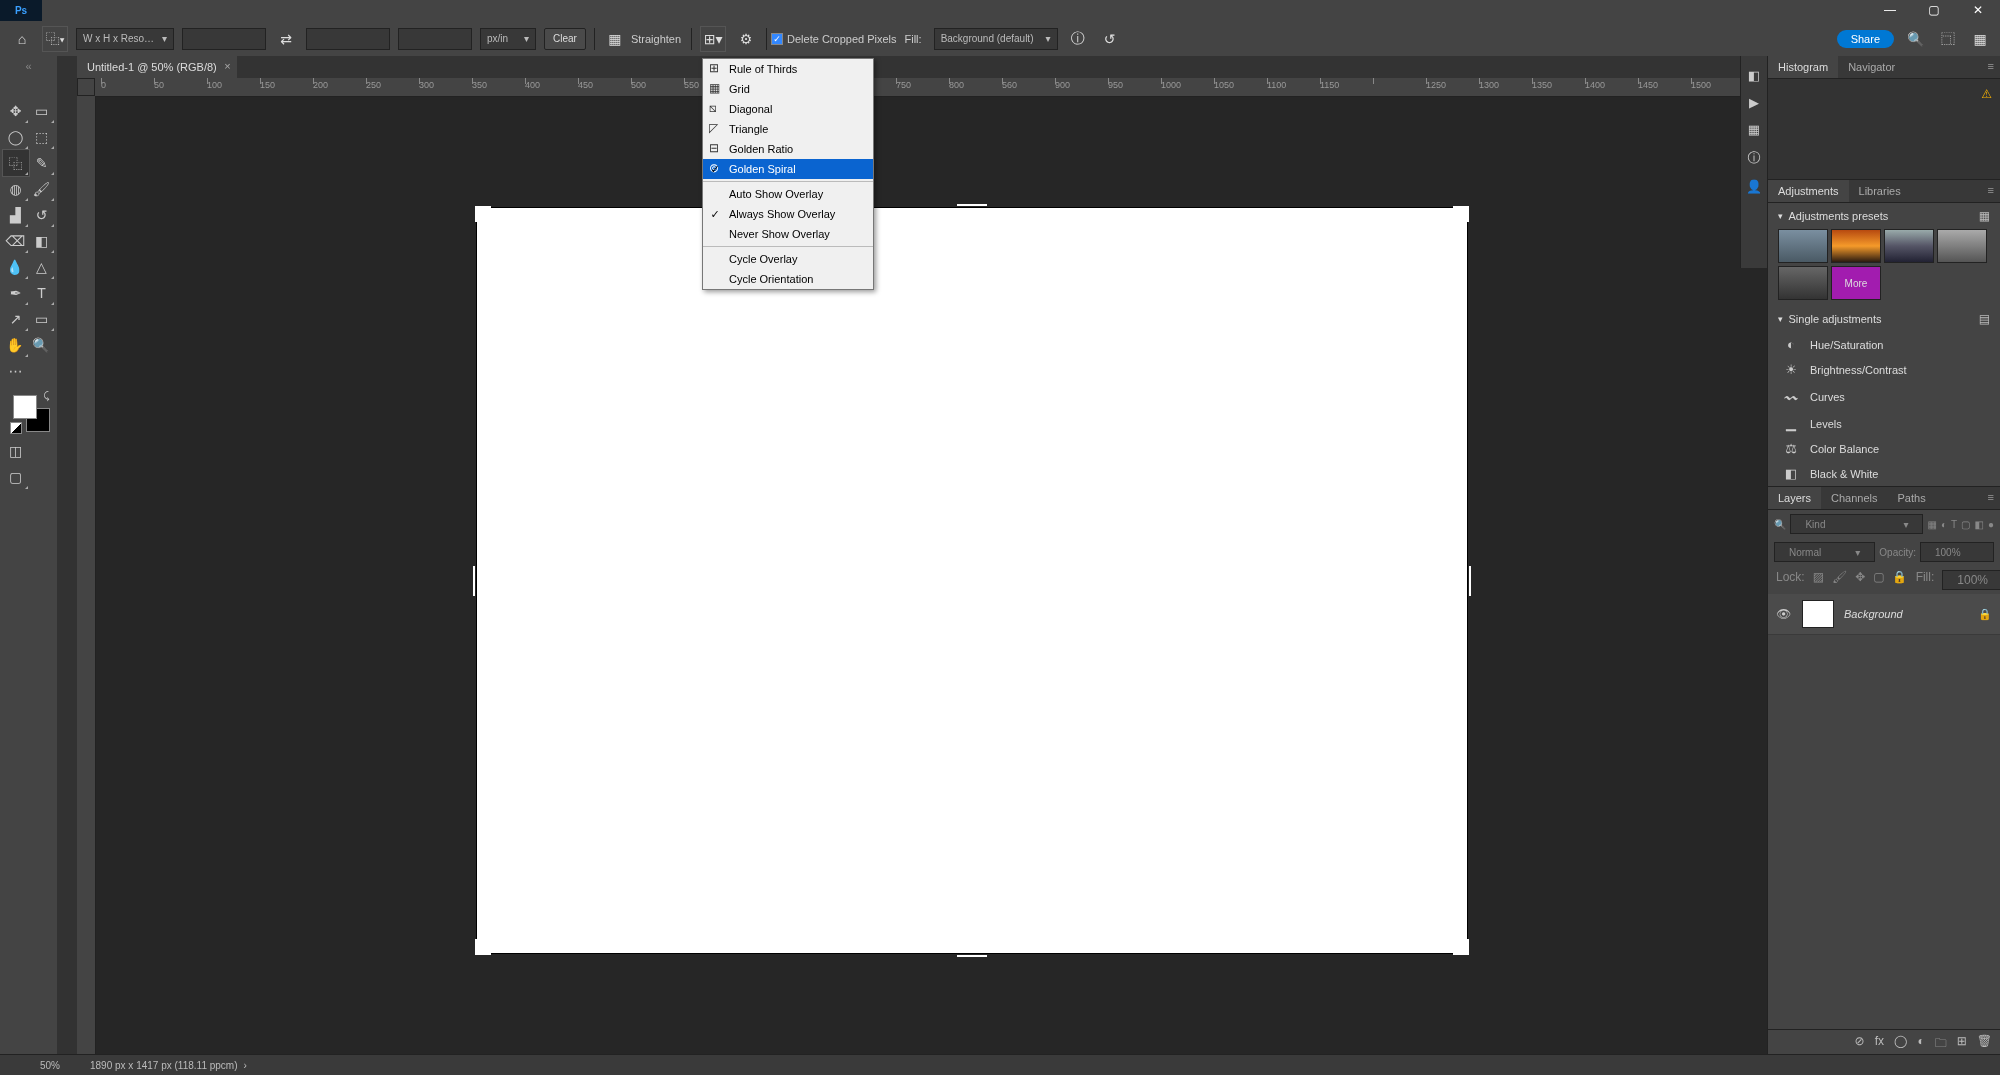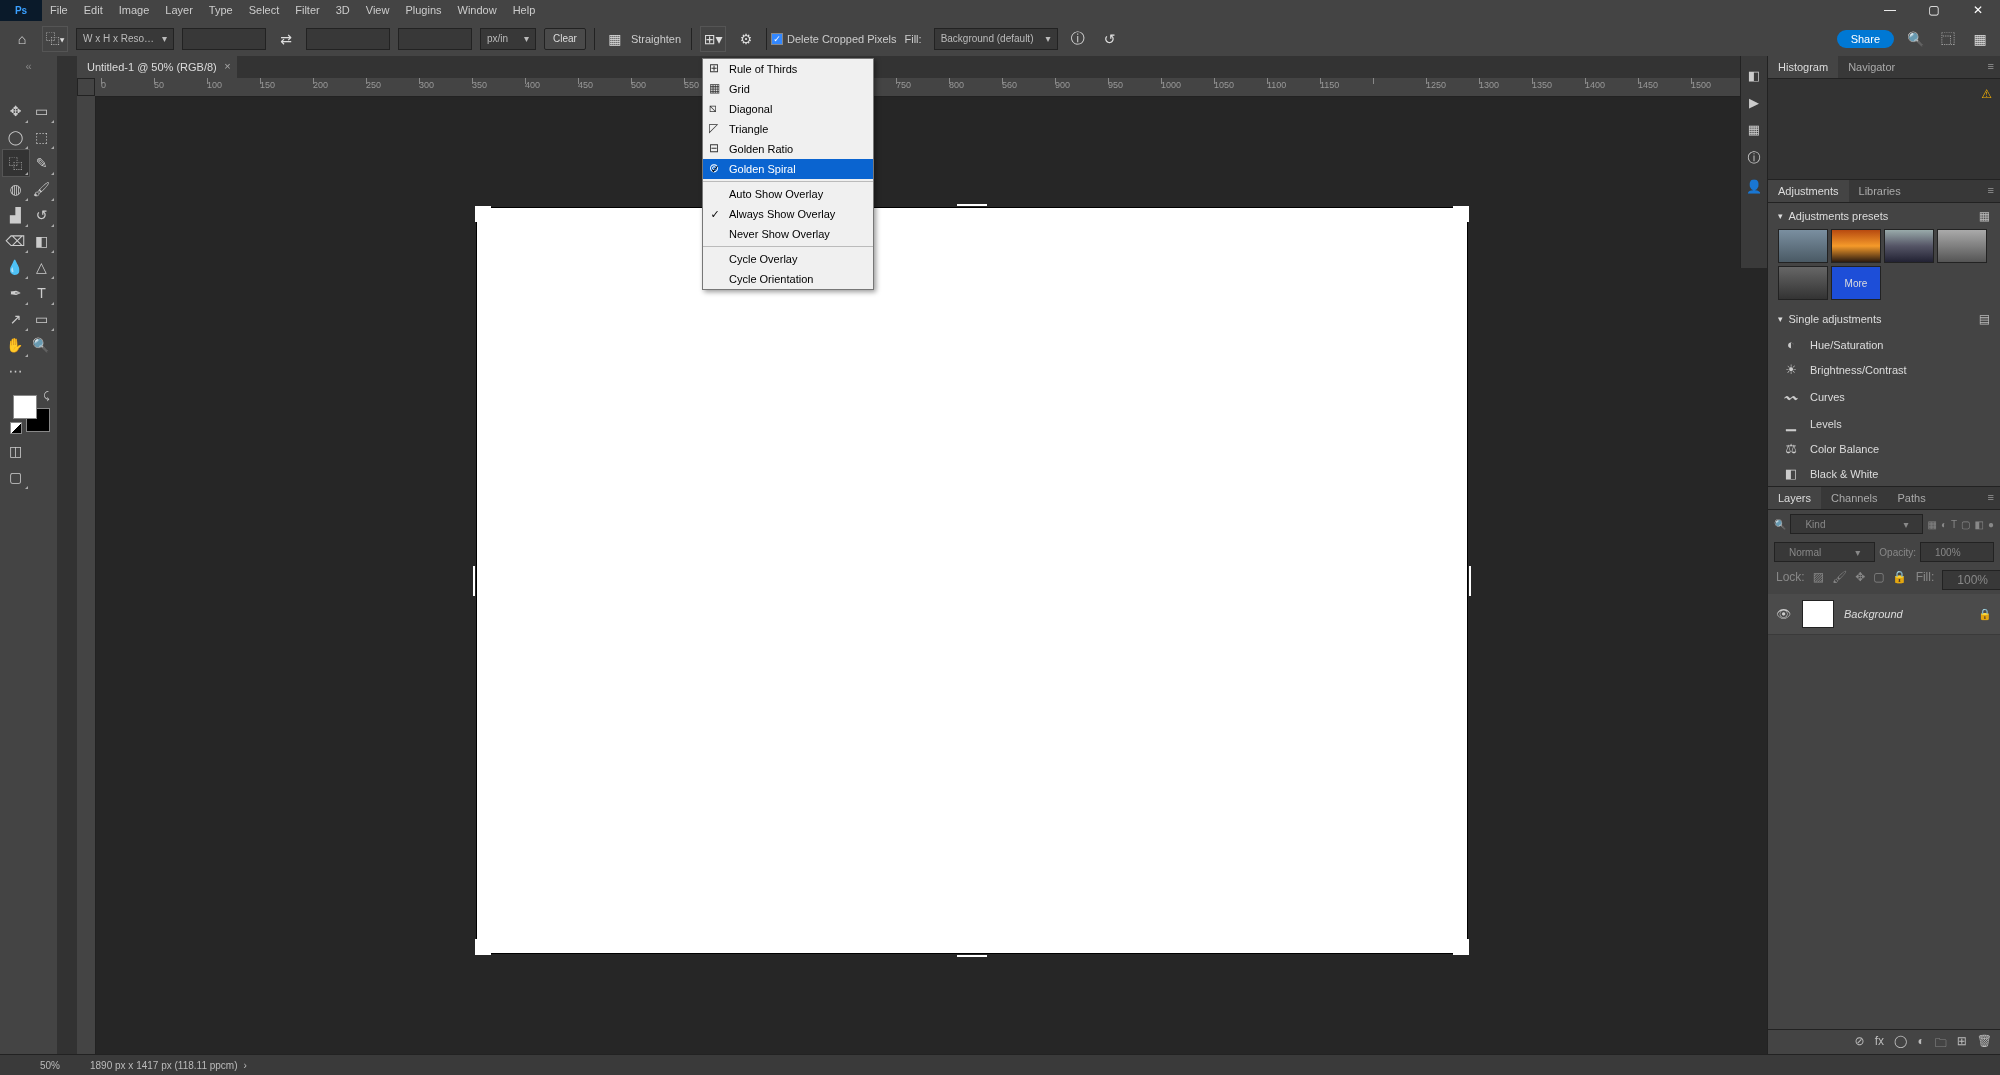"File" div { html: <div> <div>File</div> <div>Edit</div> <div>Image</div> <div>Layer</div> <div>Type</div> <div>Select</div> <div>Filter</div> <div>3D</div> <div>View</div> <div>Plugins</div> <div>Window</div> <div>Help</div> </div> -> none }
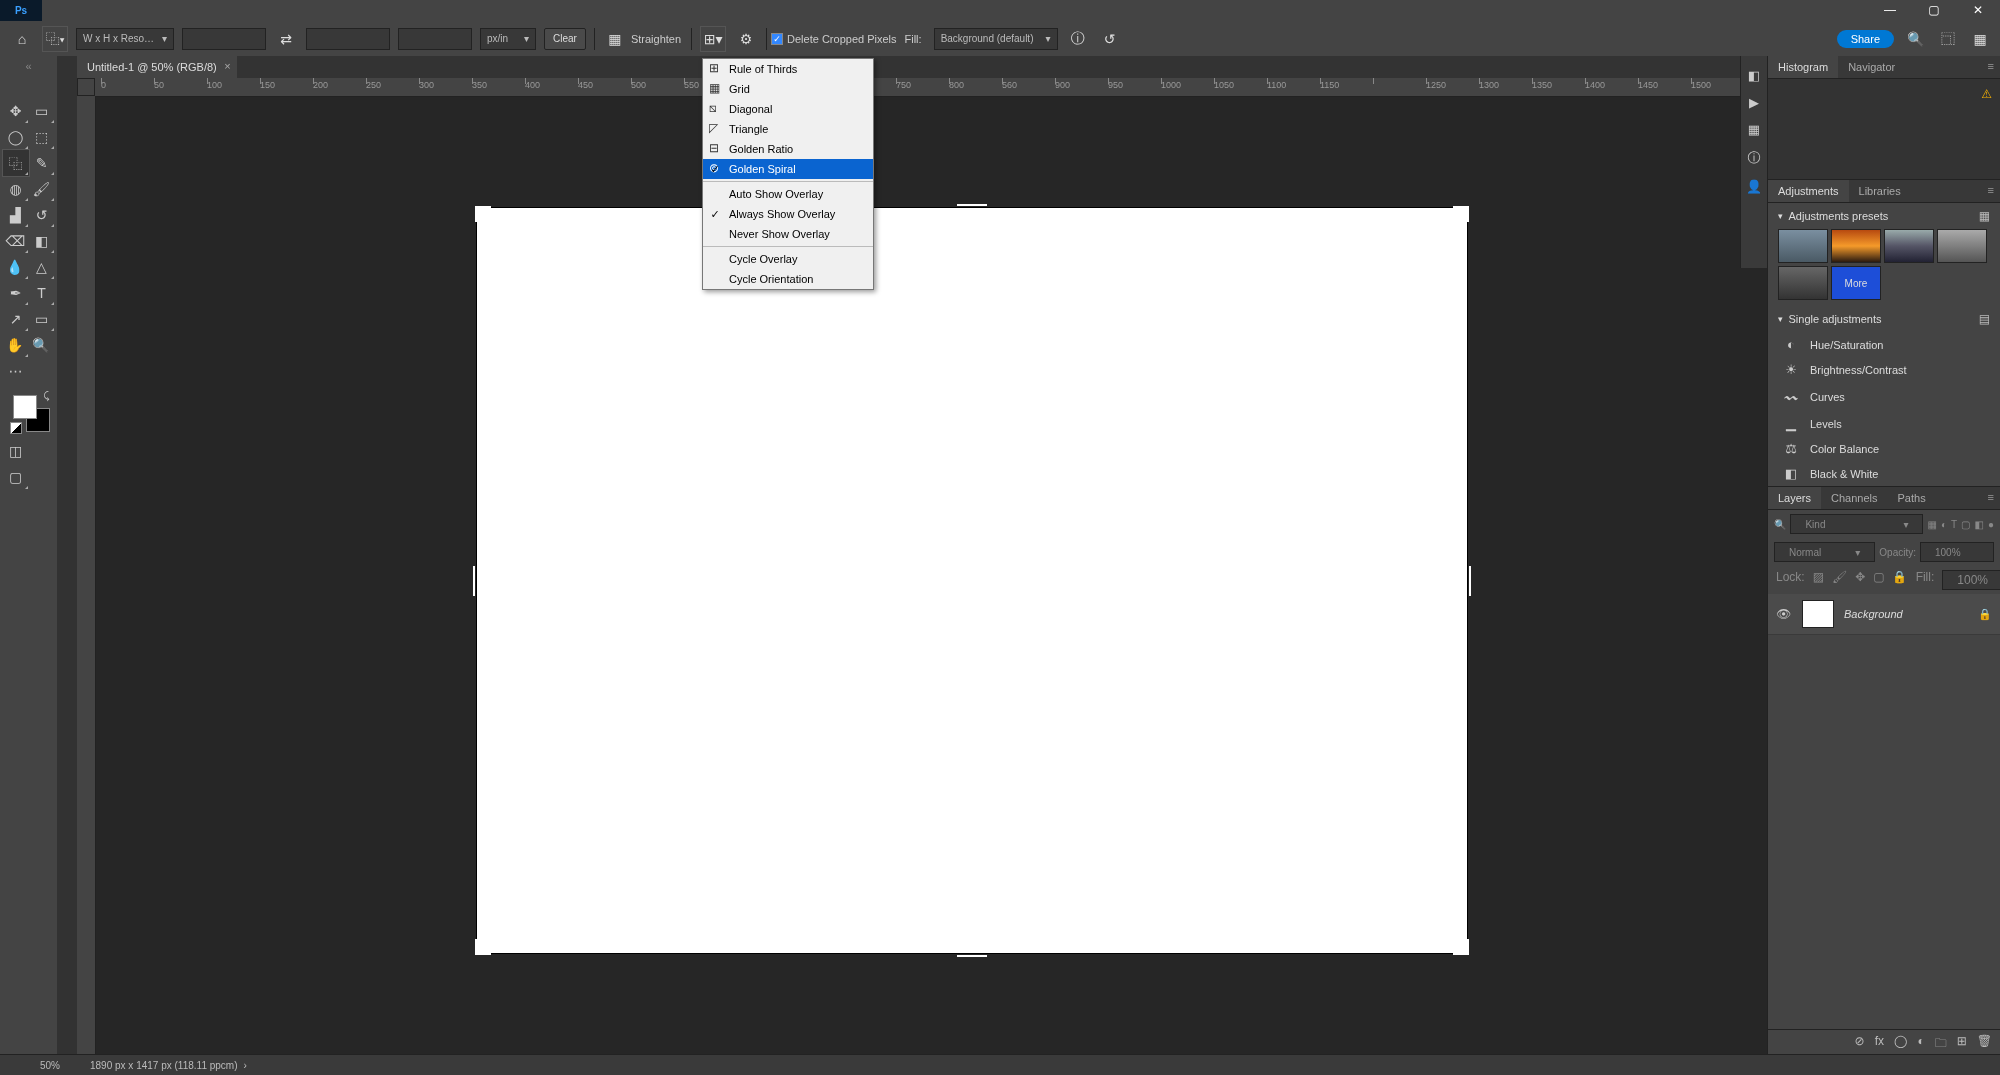"More" .pmore { background: #1d4ed8 -> #a21caf }
